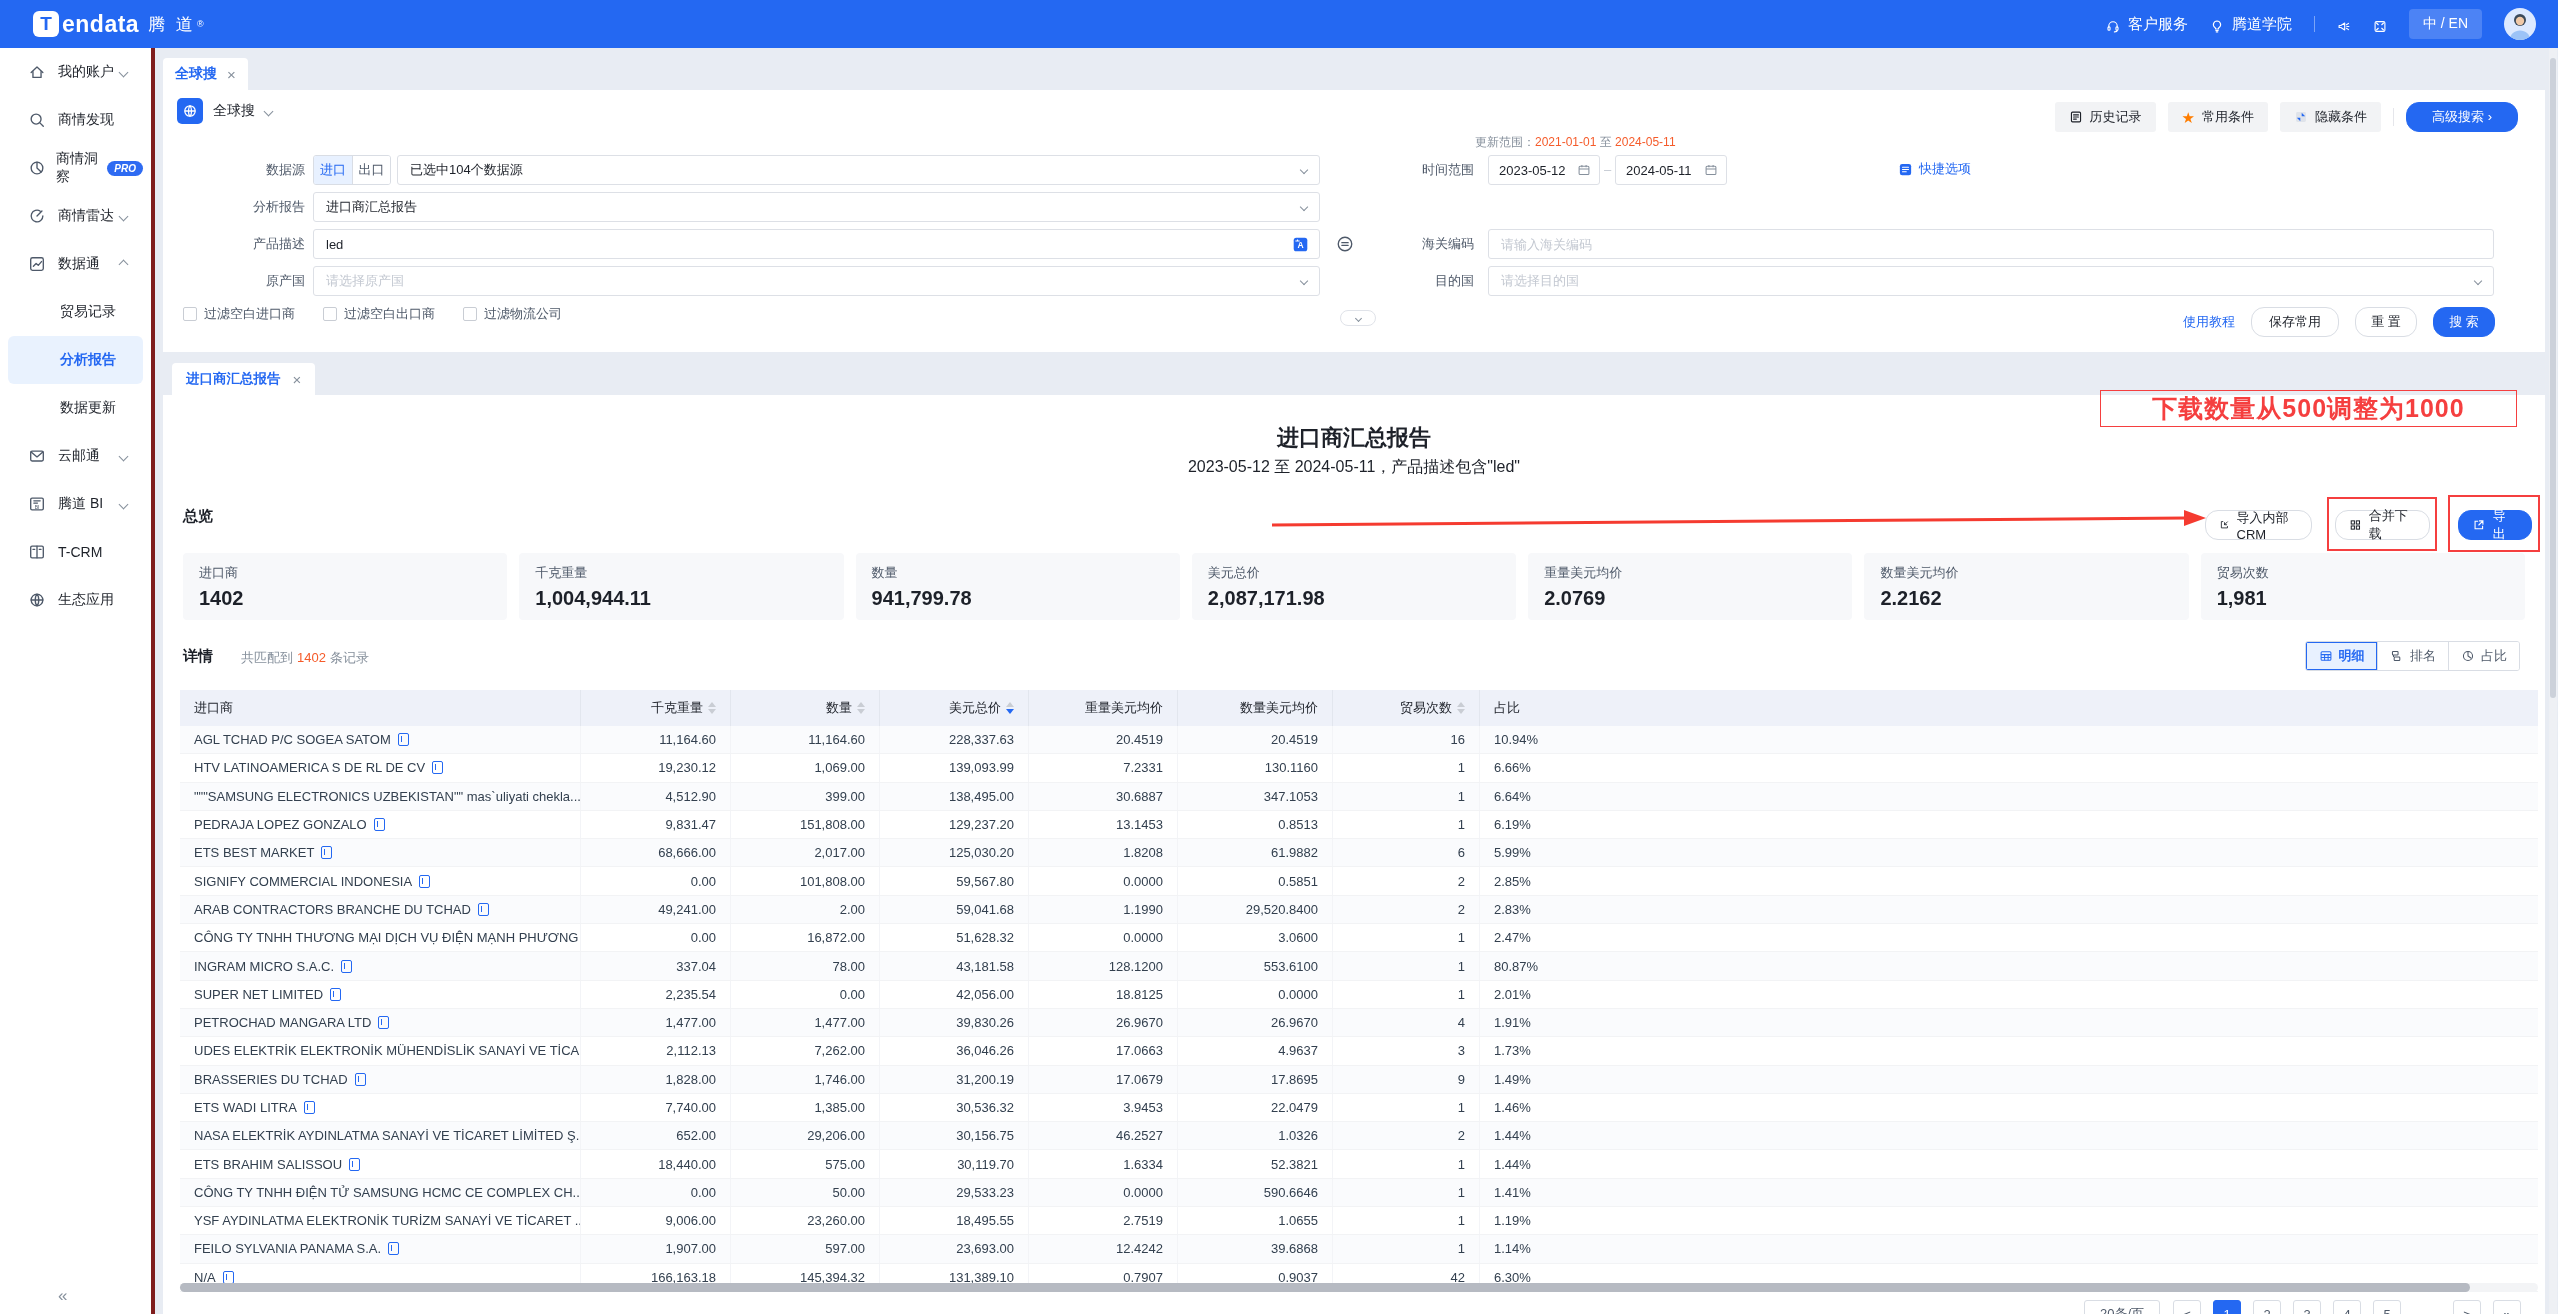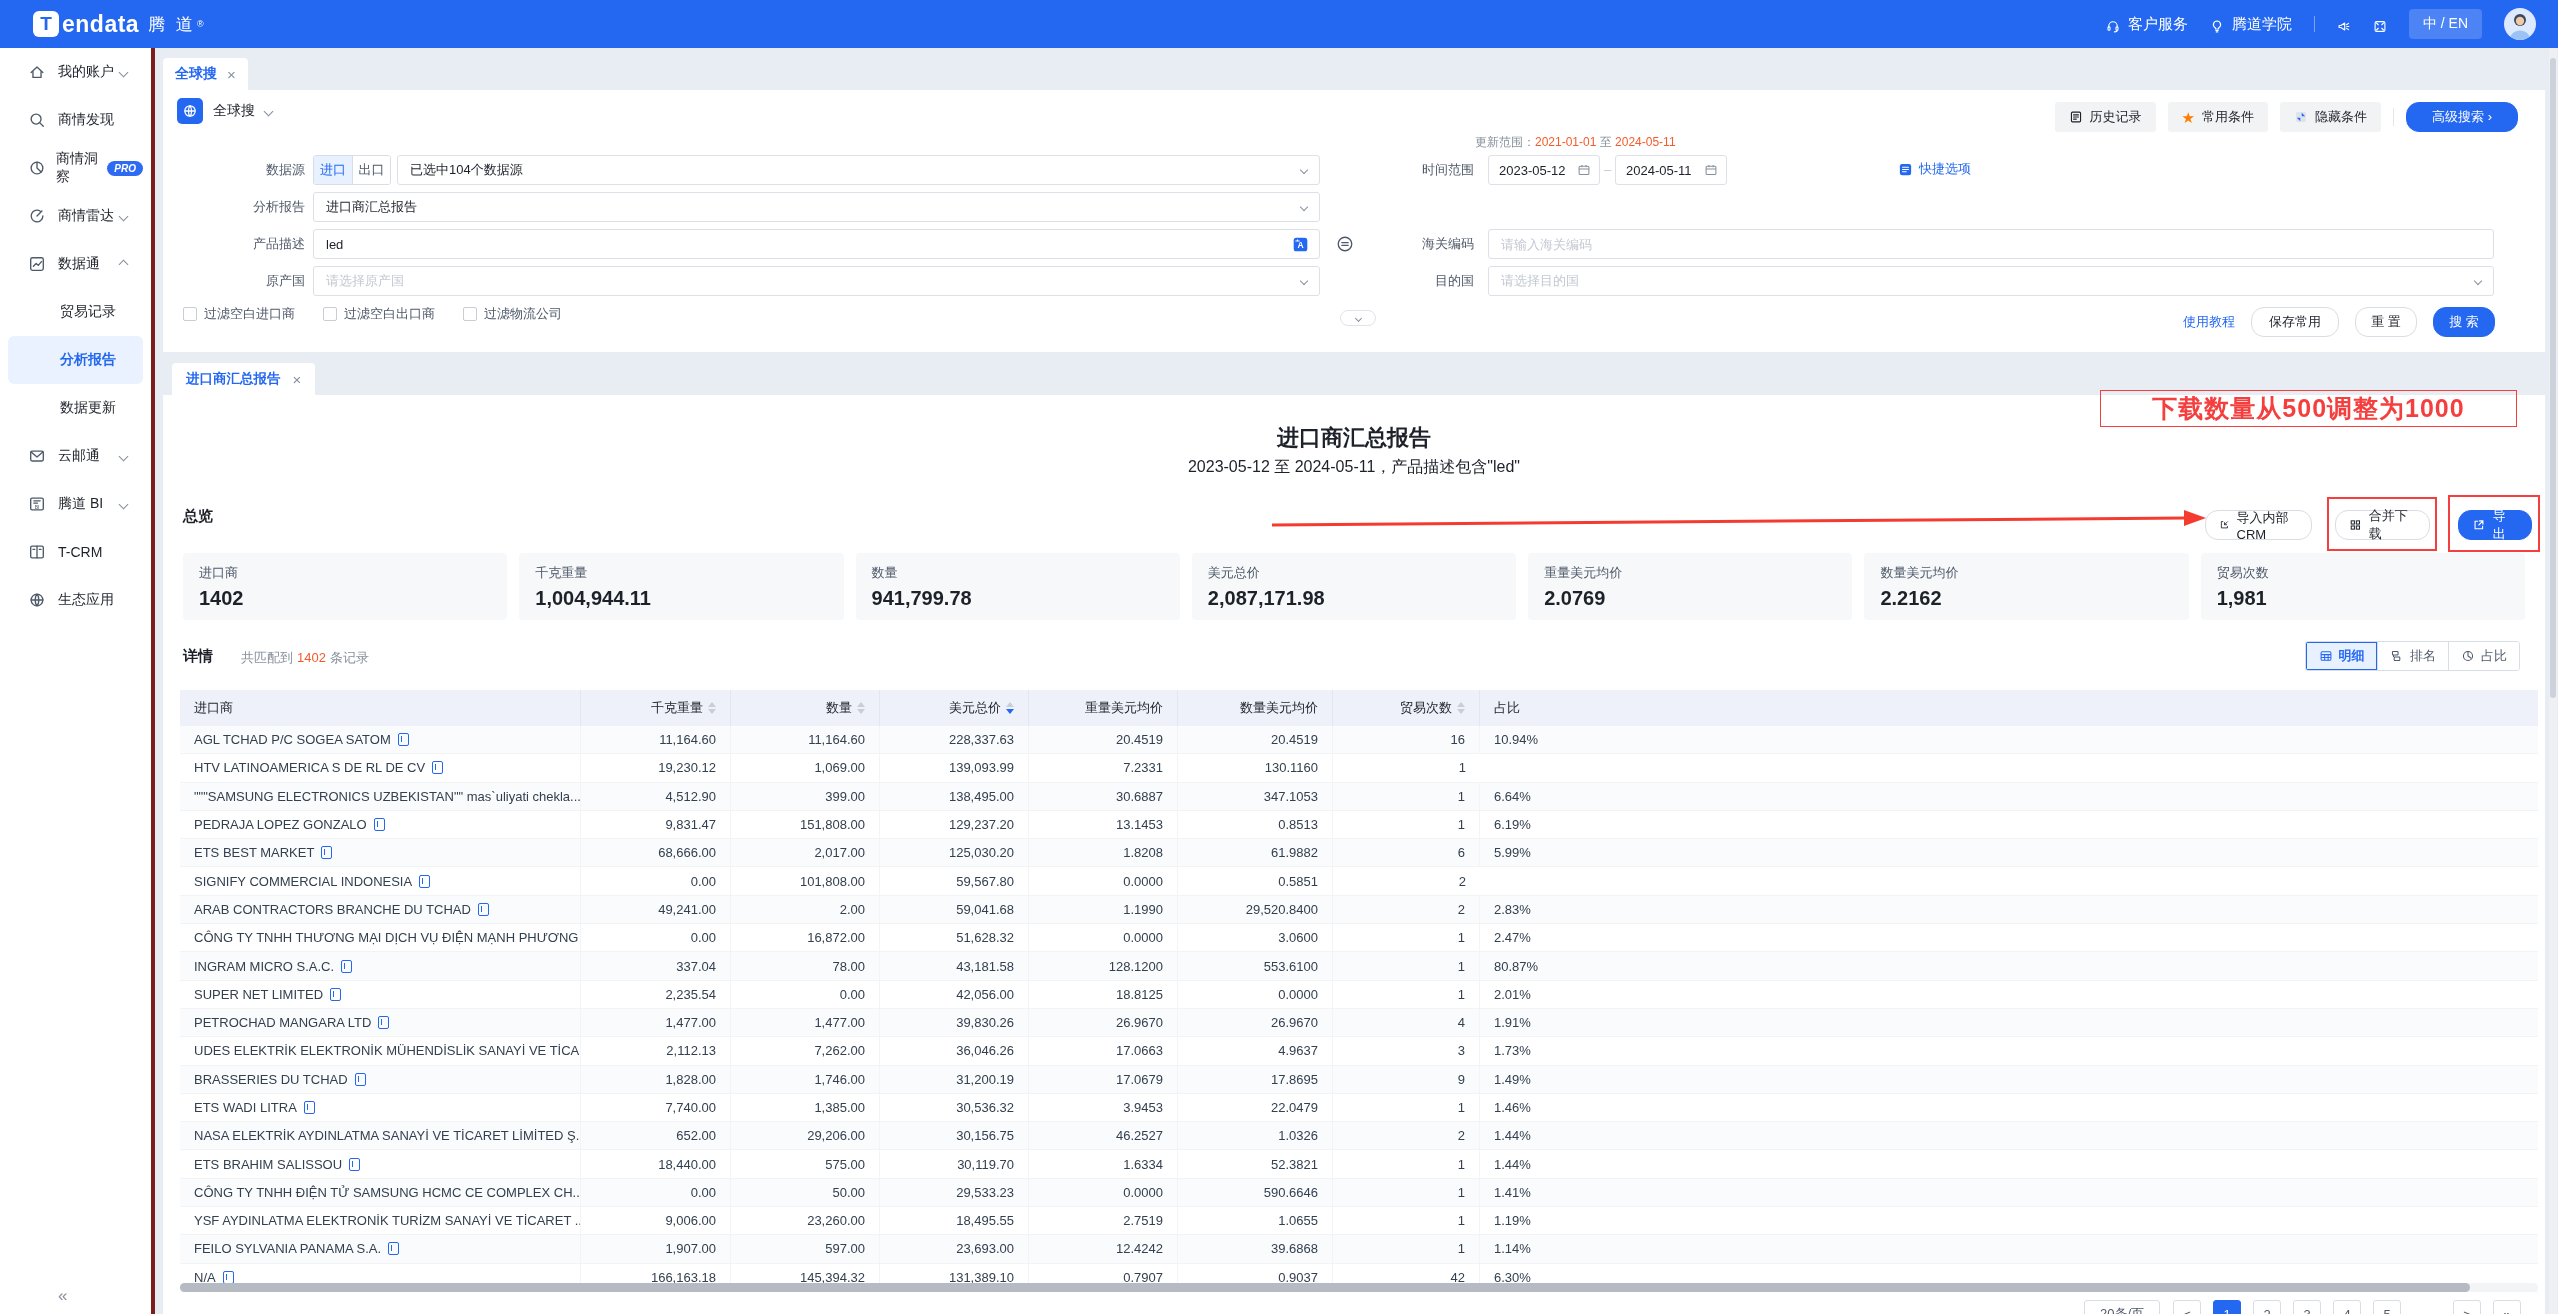"6.66%" div.td { html: none -> <div>6.66%</div> }
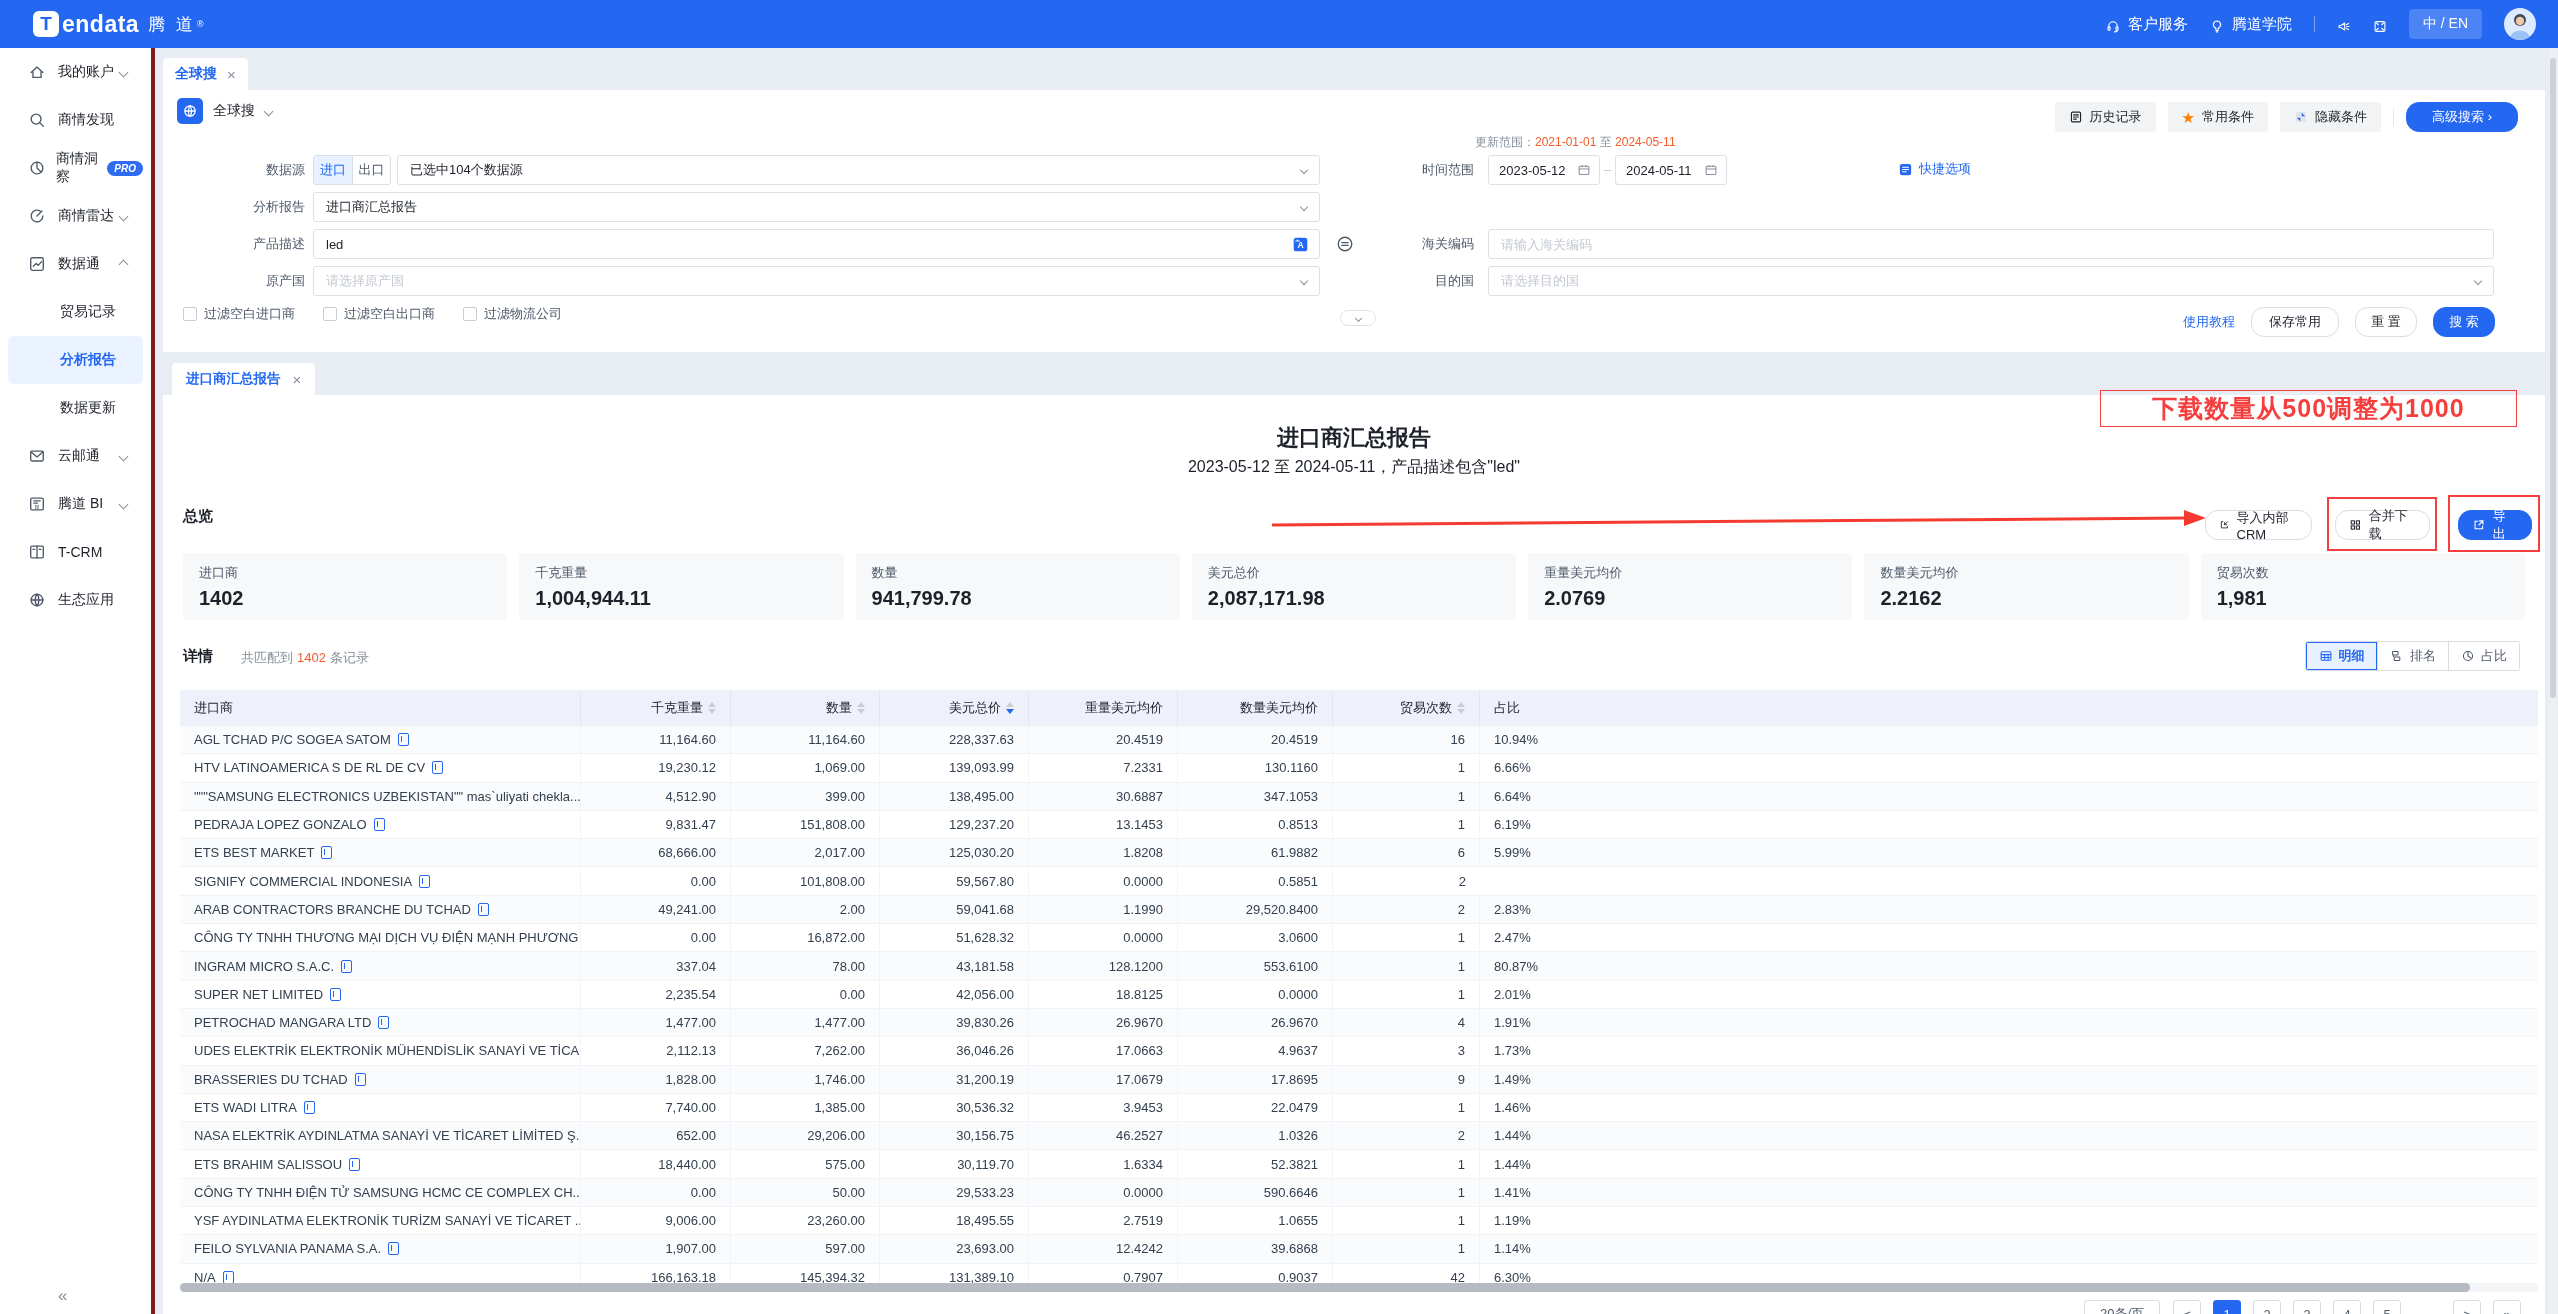"2.85%" div.td { html: none -> <div>2.85%</div> }
